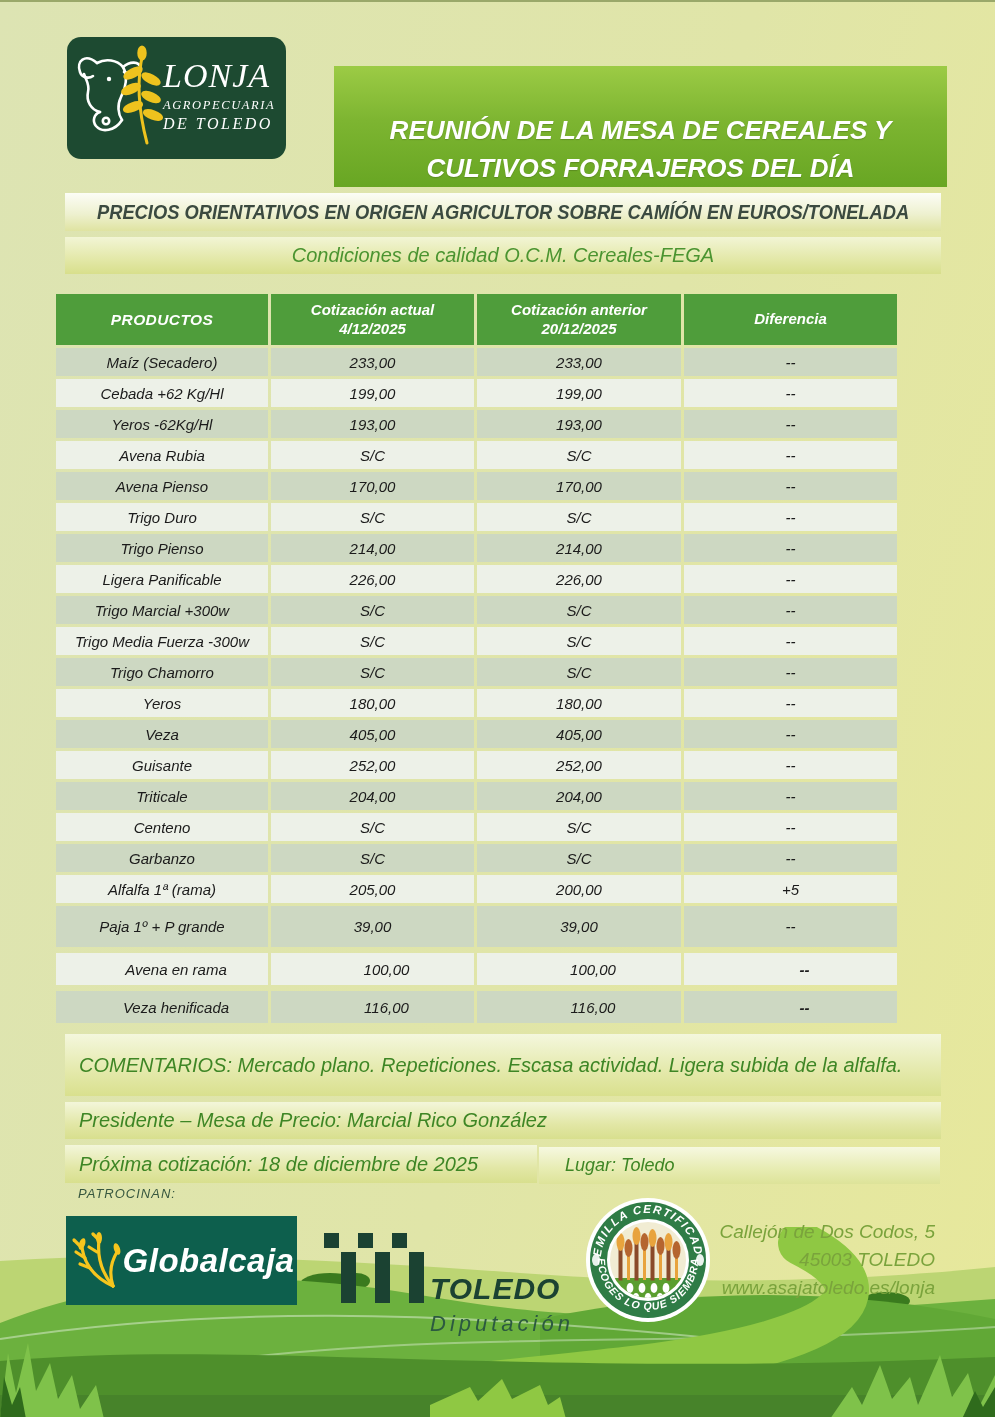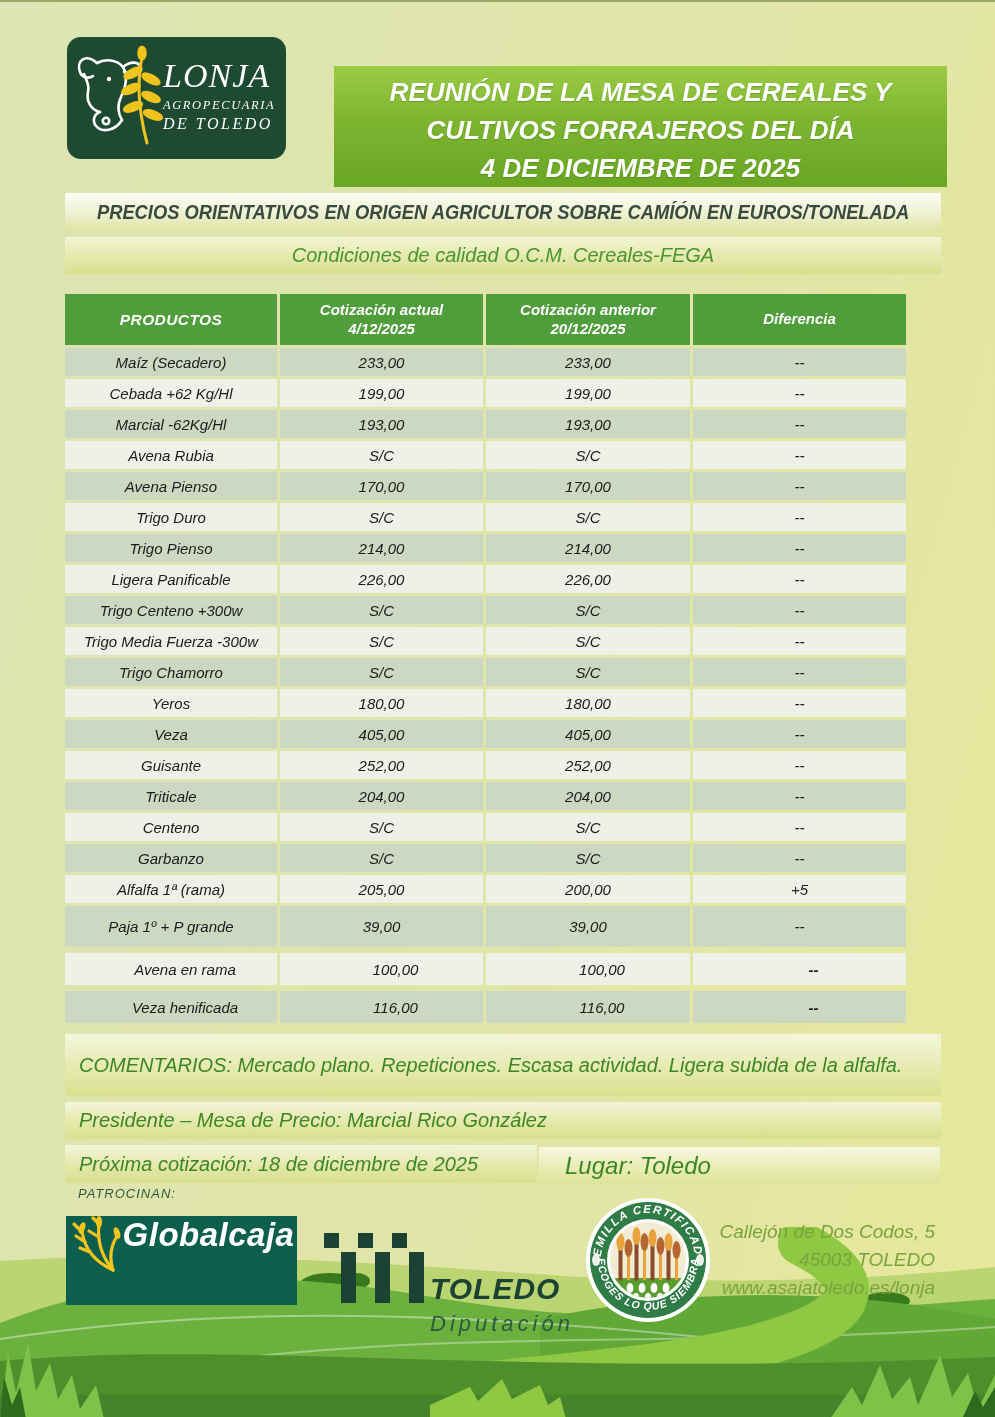"4 DE DICIEMBRE DE 2025" div { html: <div>4 DE DICIEMBRE DE 2025</div> -> none }
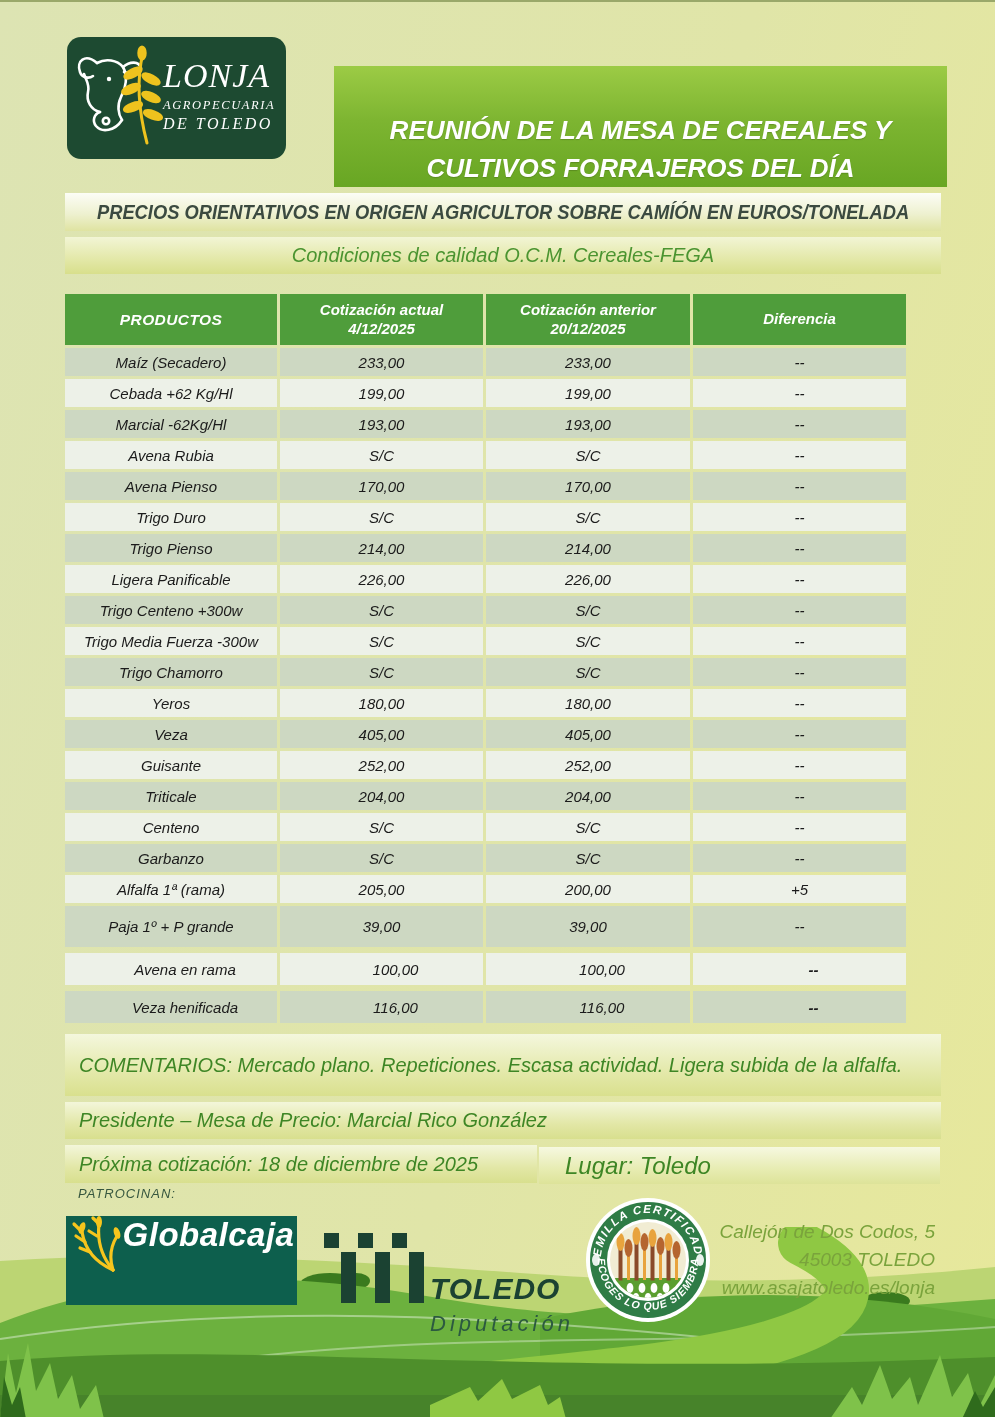"PRODUCTOS" .table { left: 65px -> 56px }
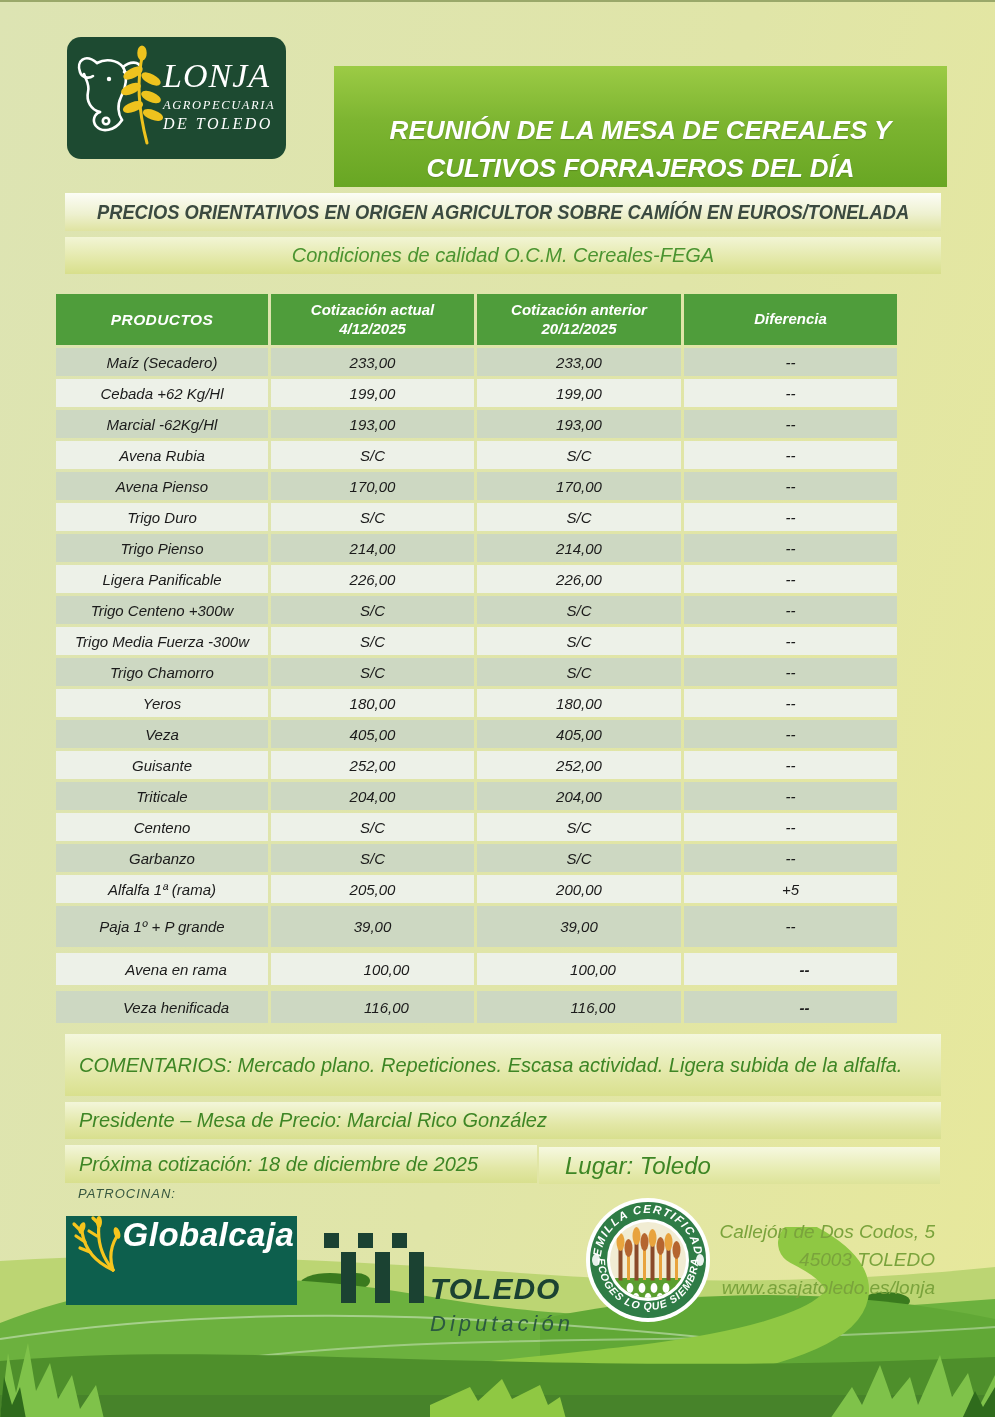"Marcial -62Kg/Hl" div.tcell { text: Marcial -> Yeros }
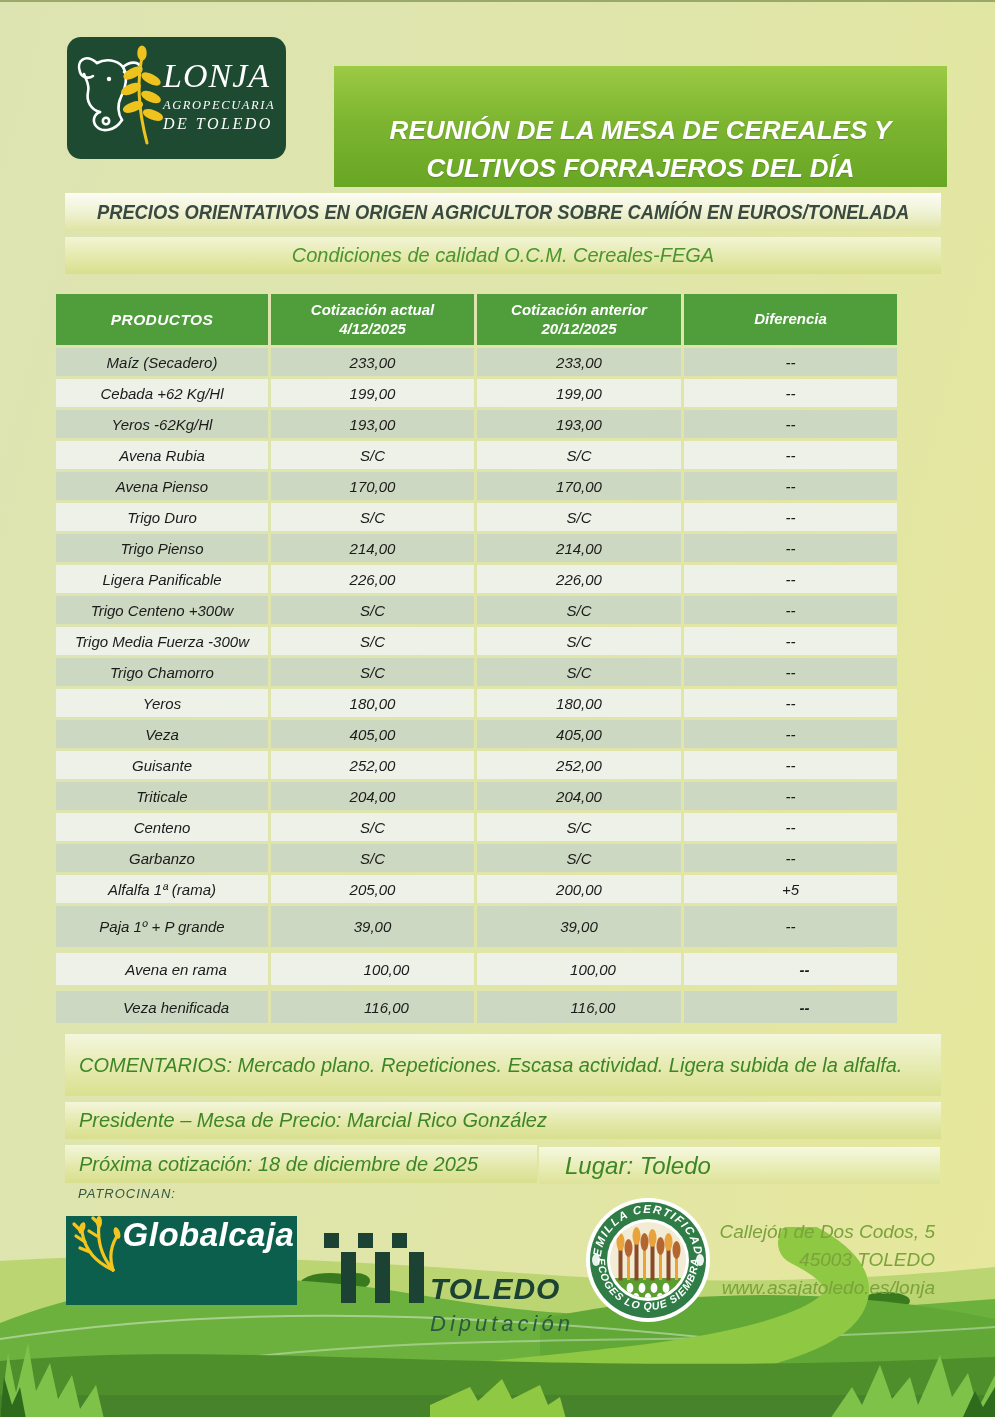"Trigo Centeno +300w" div.tcell { text: Centeno -> Marcial }
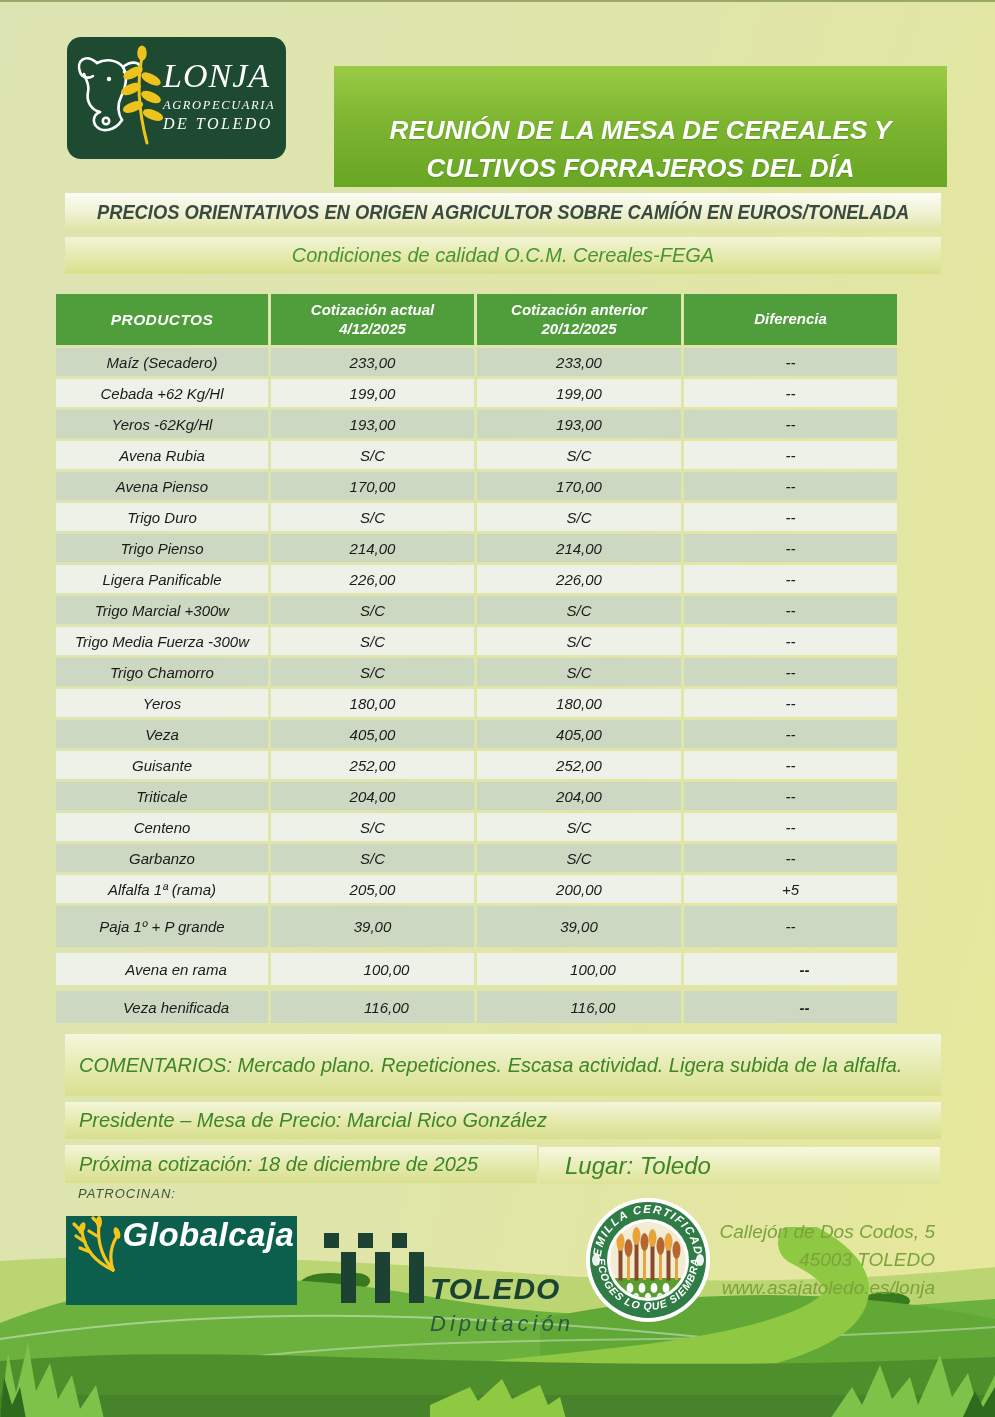"Lugar: Toledo" .bar-lugar { font-size: 24px -> 18px }
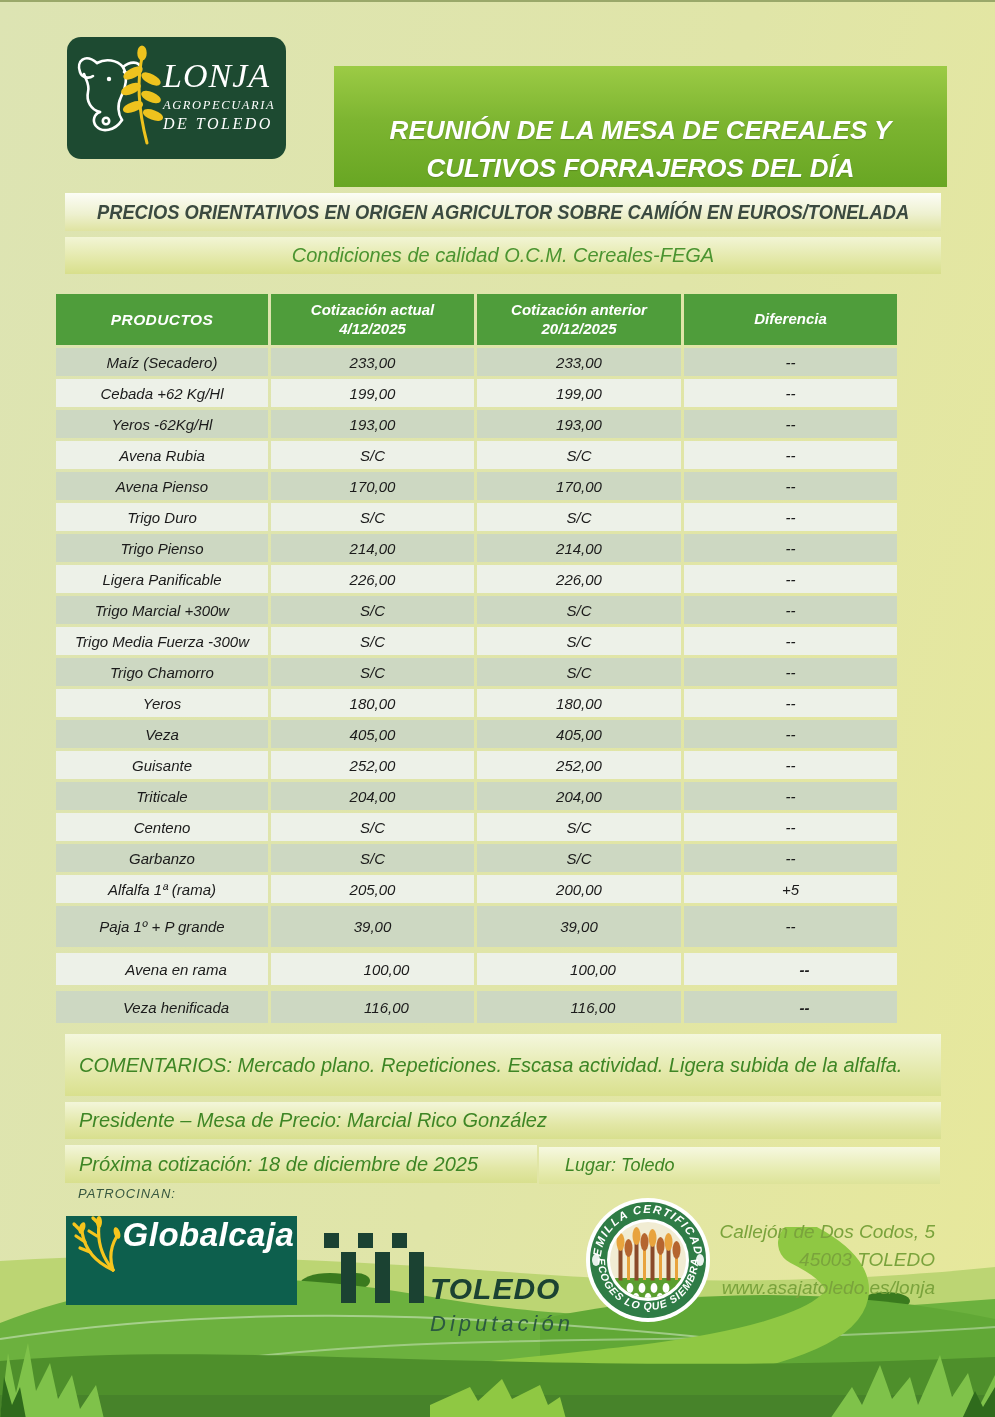"Globalcaja" .globalcaja { align-items: none -> center }
